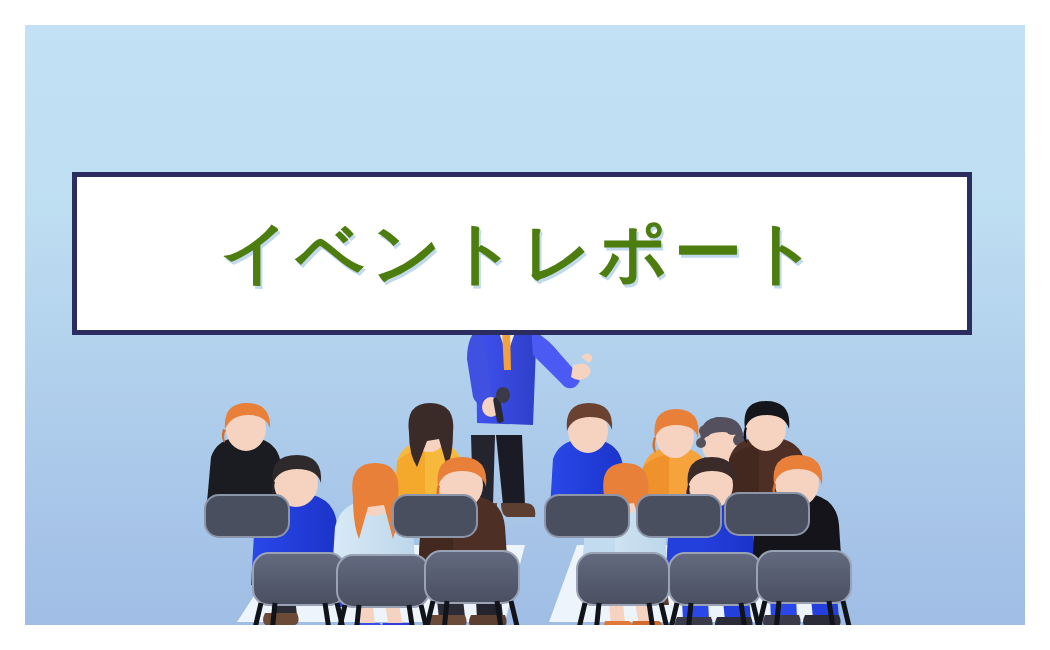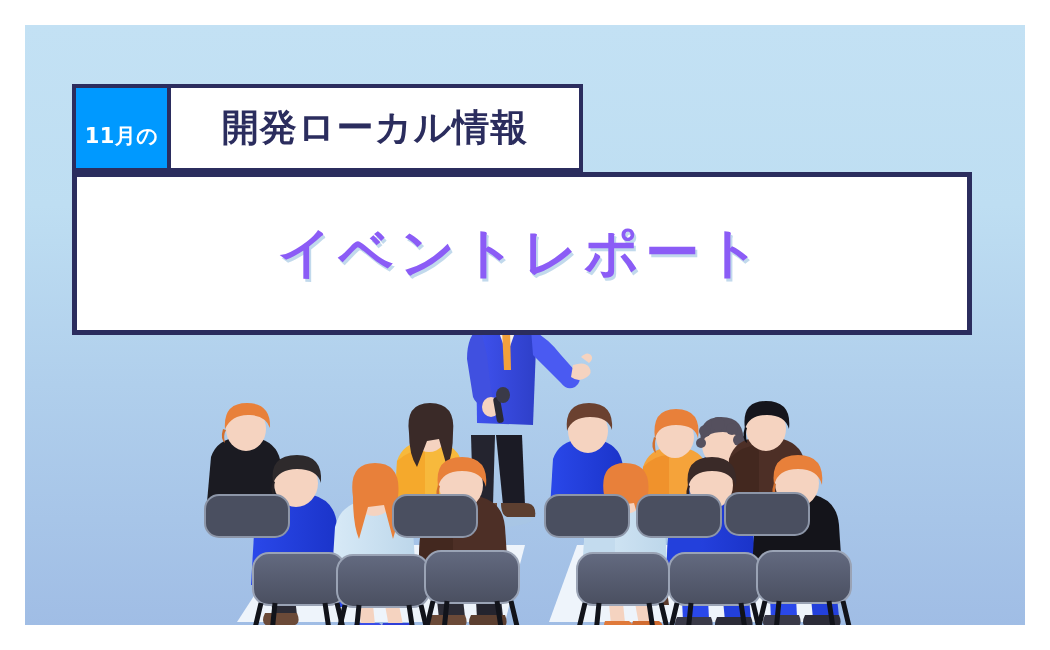"11月の" div.header-row { html: <div> <div> <span>11月の</span> </div> <div> <span>開発ローカル情報</span> </div> </div> -> none }
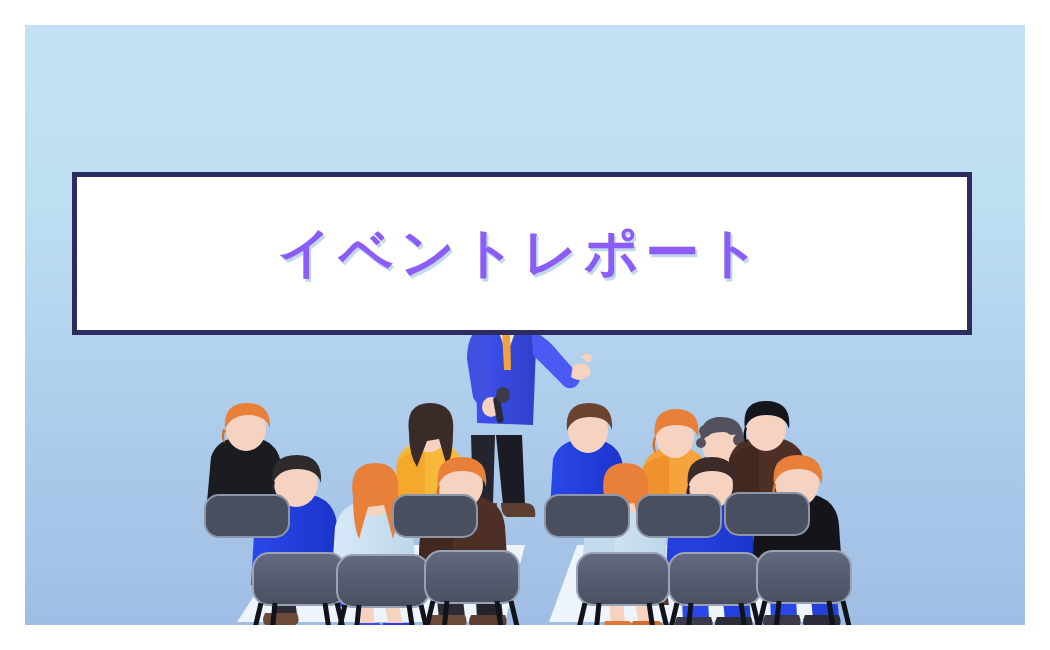"イベントレポート" .title-text { color: #8b5cf6 -> #4d7c0f; font-size: 54px -> 68px }
